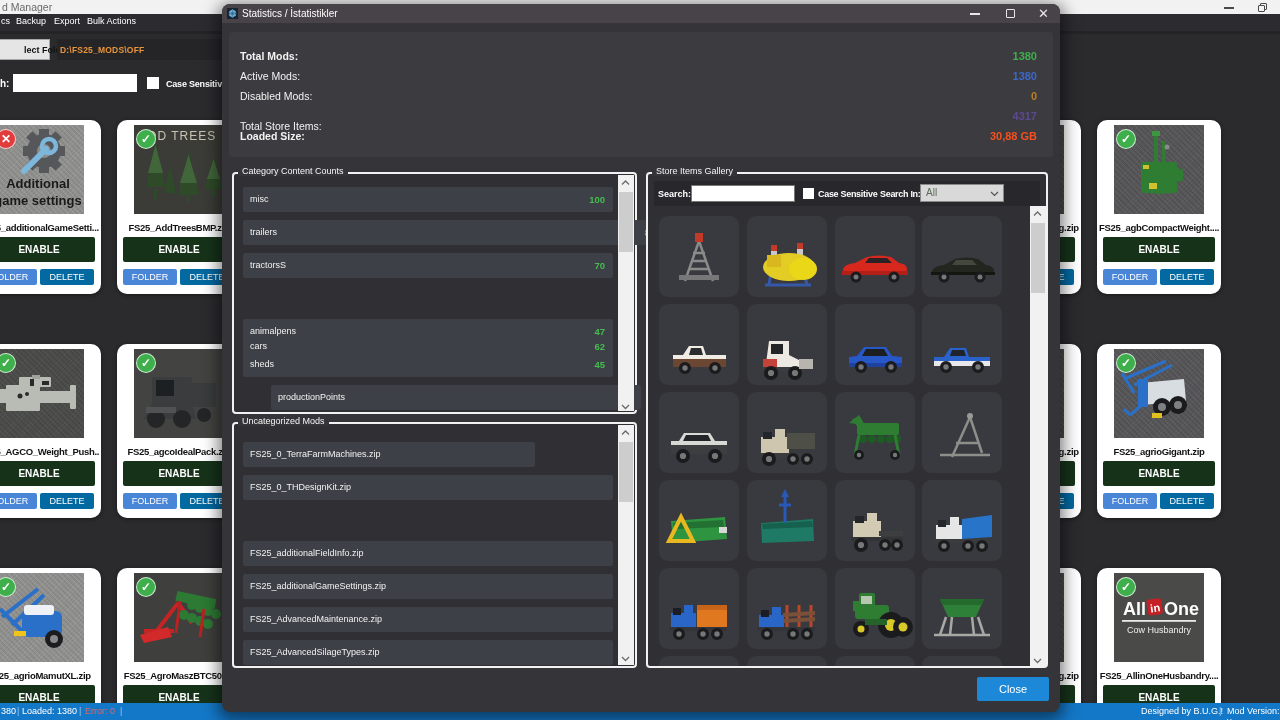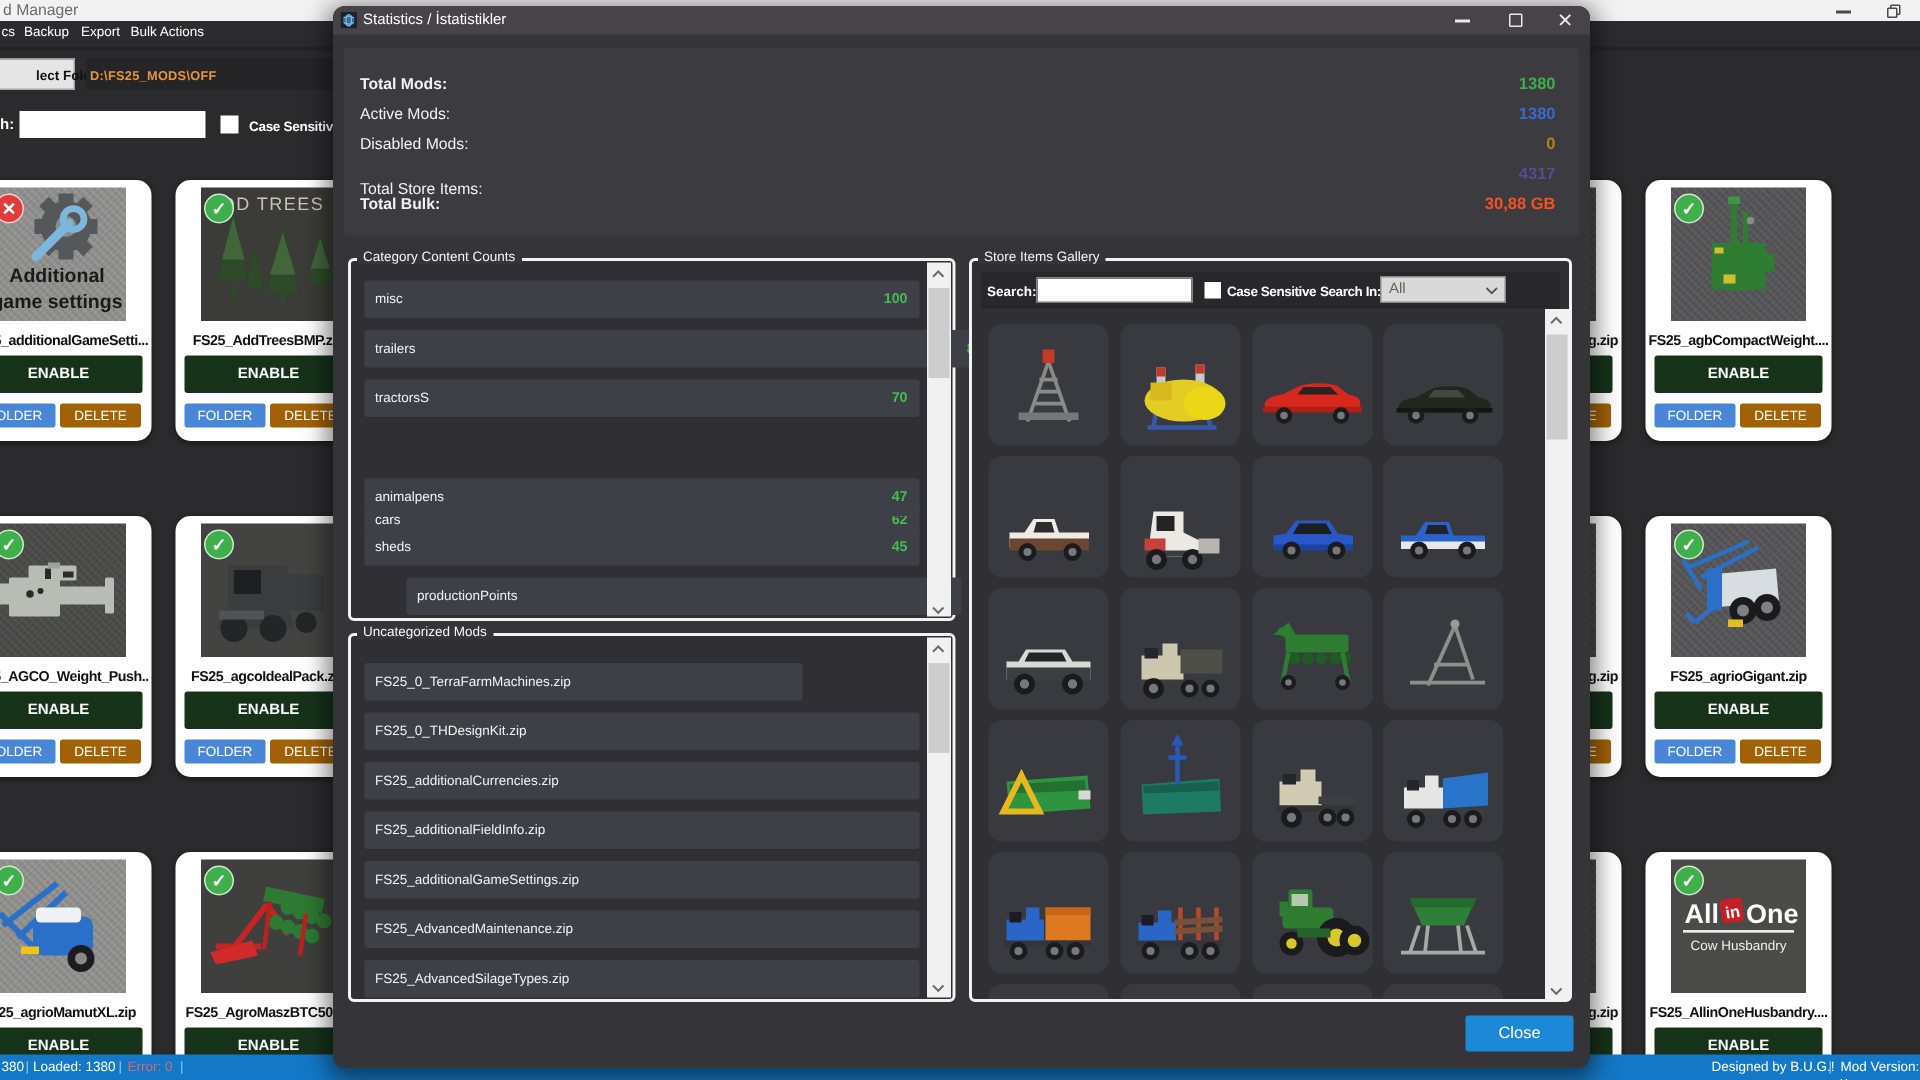"Total Bulk:" div.abs { text: Total Bulk -> Loaded Size }
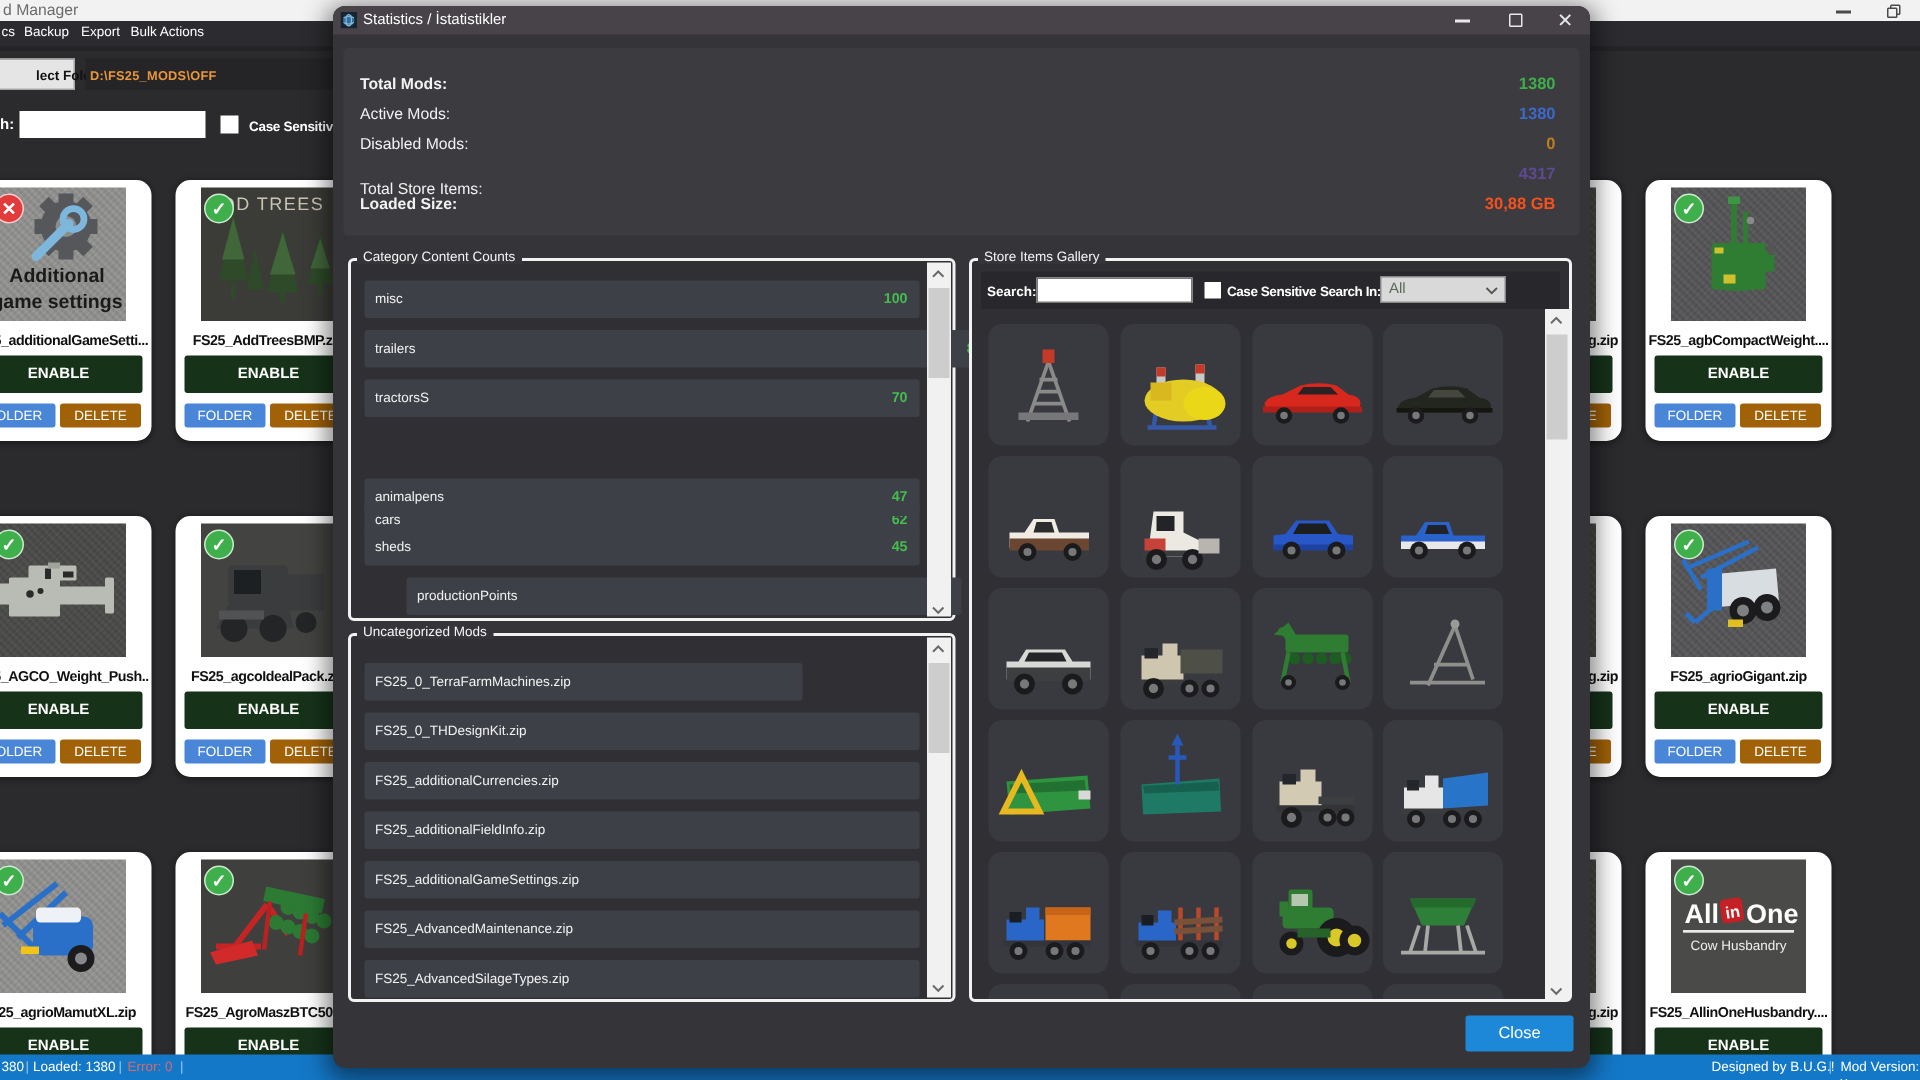"DELETE" .cdelete { background: #a16207 -> #0369a1 }
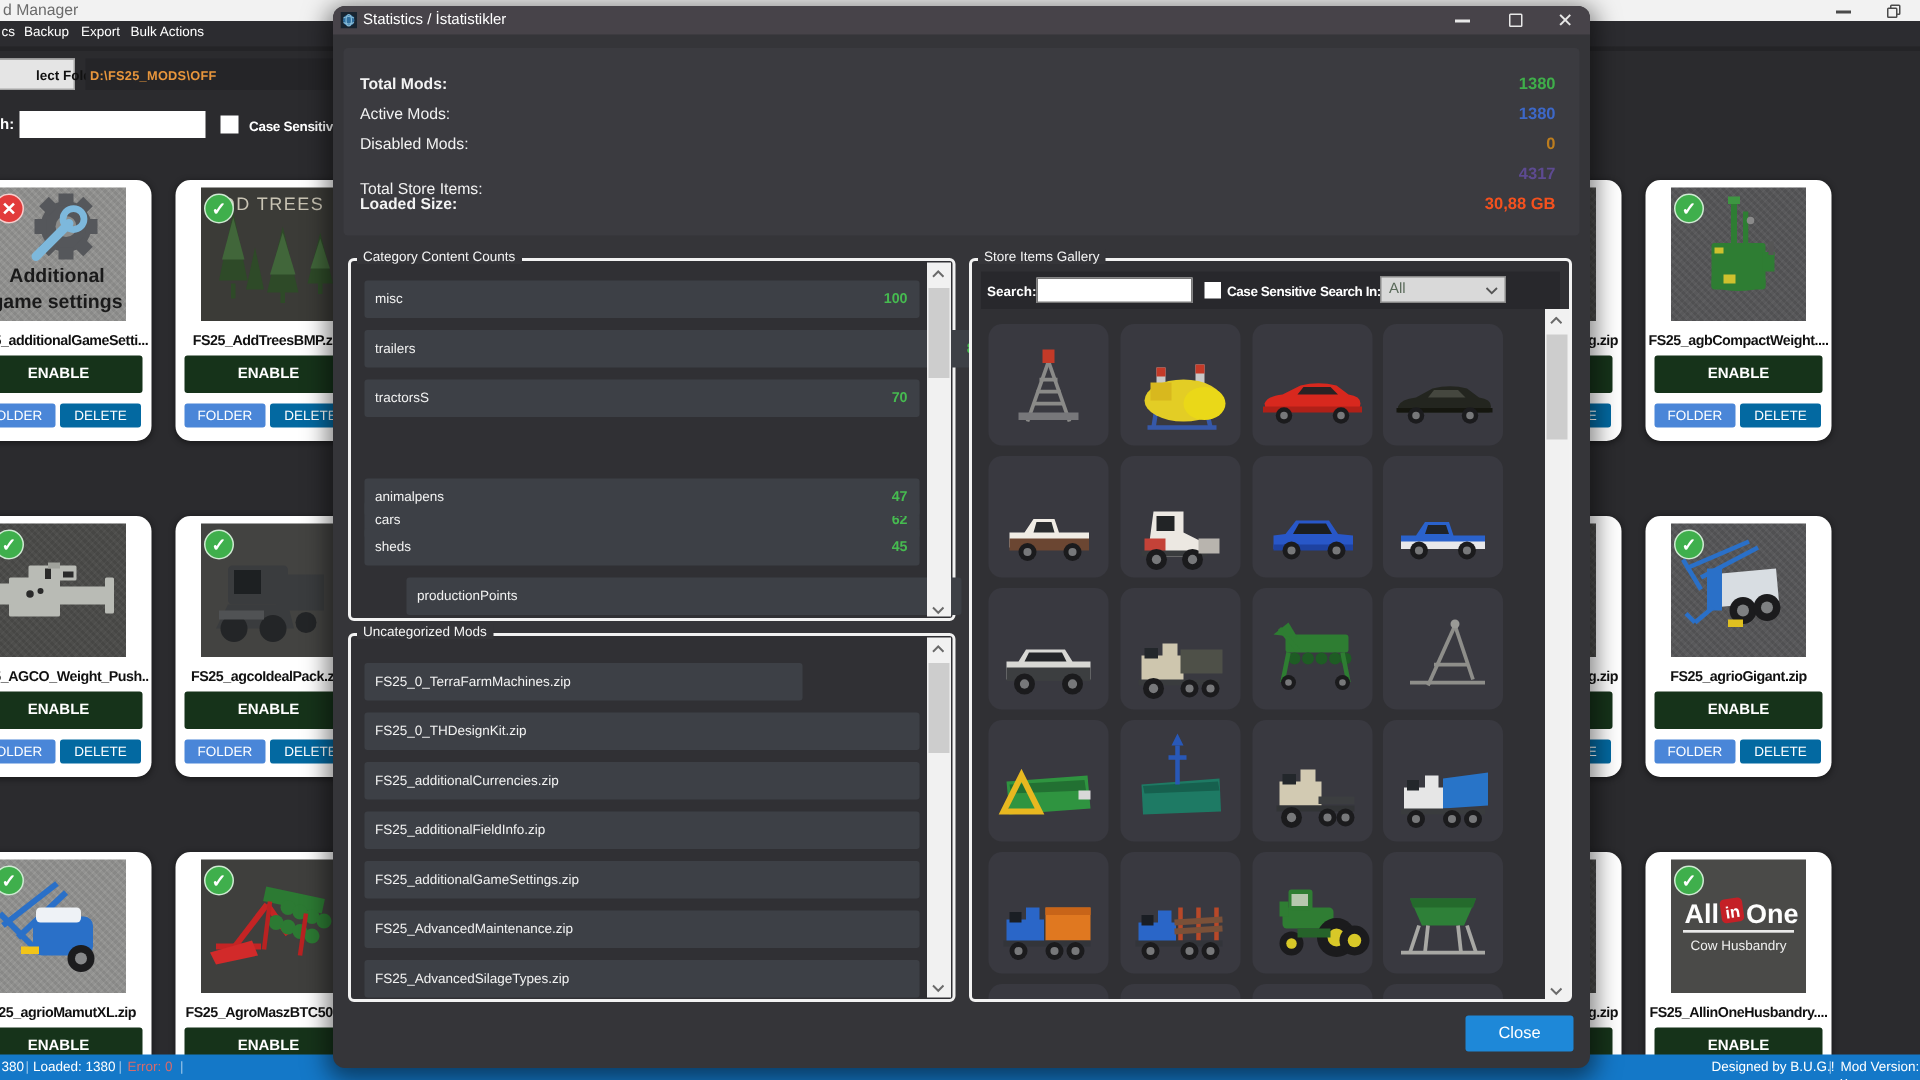"FS25_additionalCurrencies.zip" div.lrow { html: <div>FS25_additionalCurrencies.zip</div> -> none }
